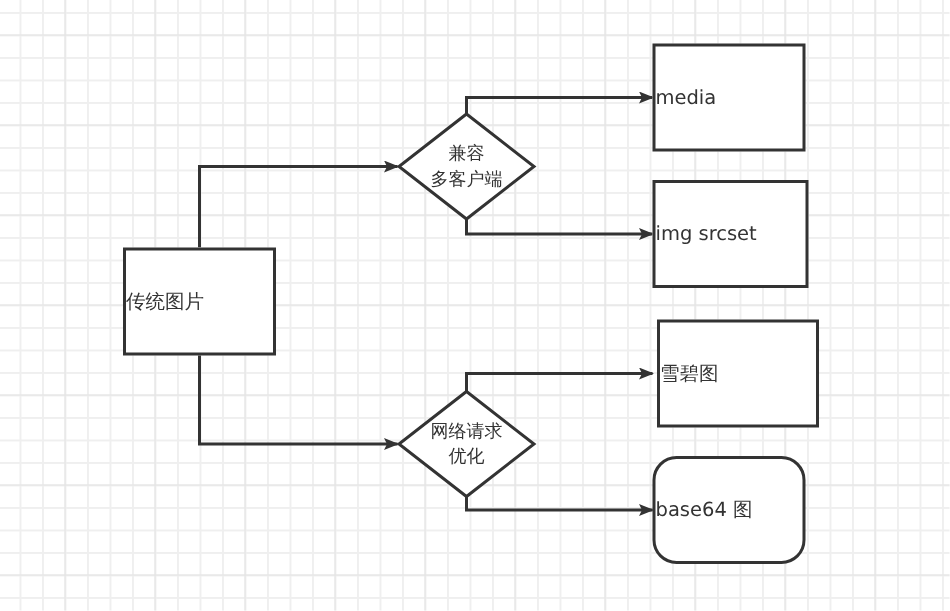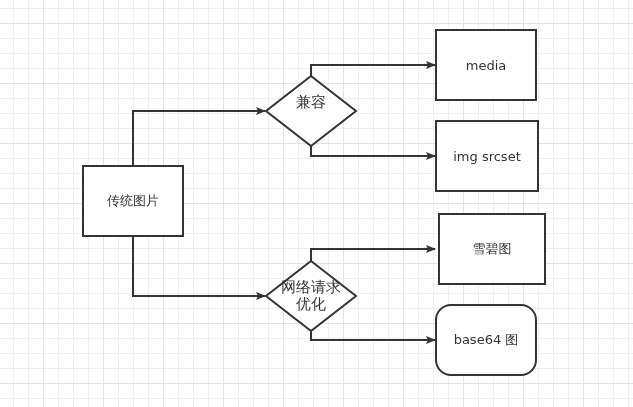"media" .box { justify-content: center -> flex-start }
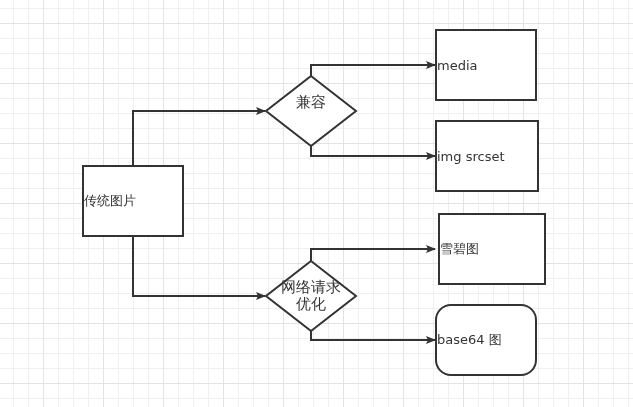"兼容" .dlabel { font-size: 15px -> 12px }
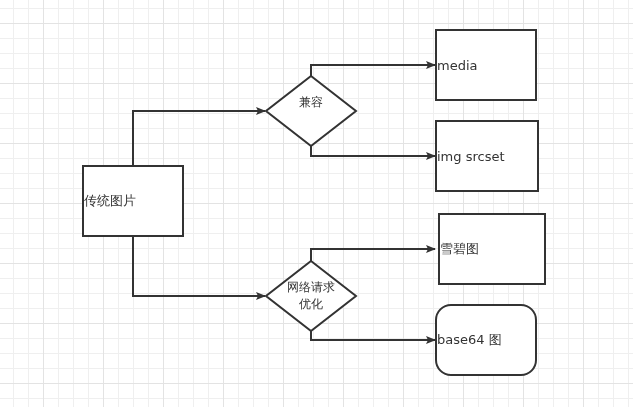"多客户端" div { html: none -> <div>多客户端</div> }
